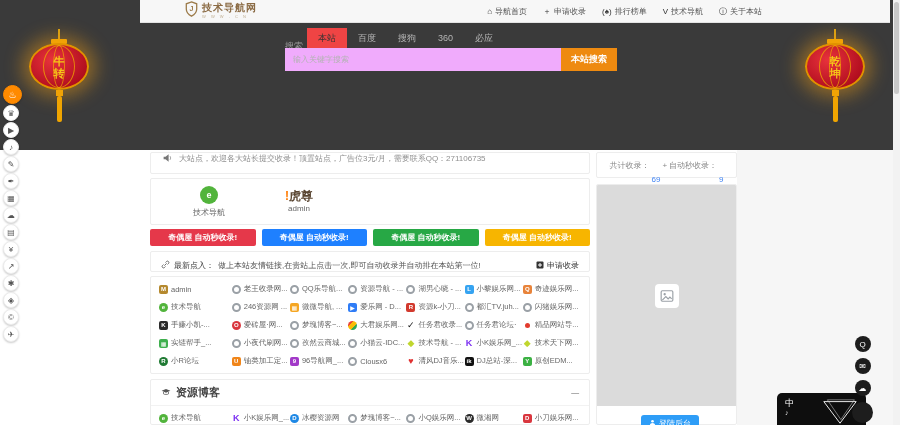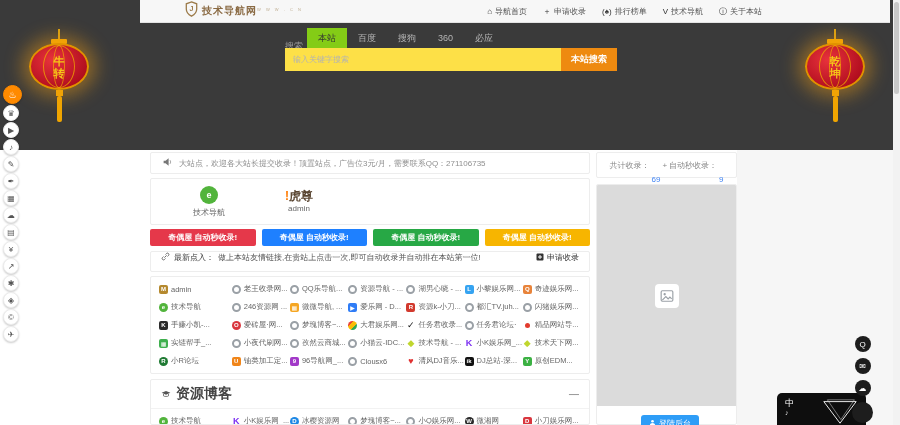"技术导航网" .logo-text { flex-direction: row -> column }
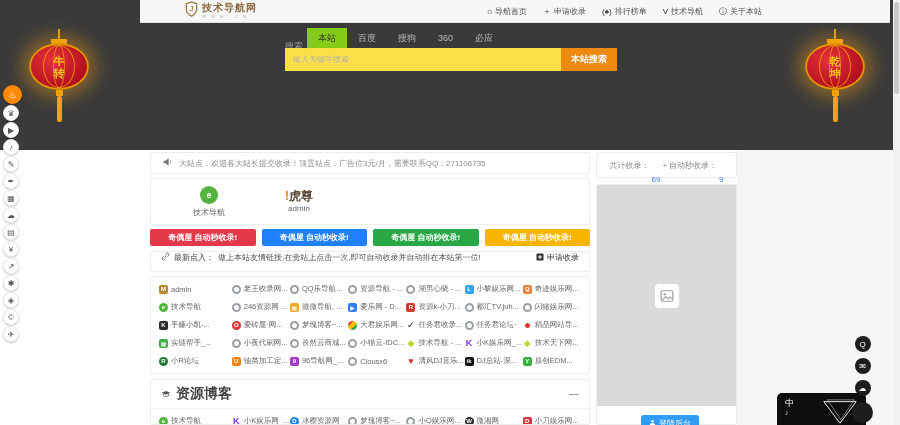"本站" .tab.active { background: #84cc16 -> #ef4444 }
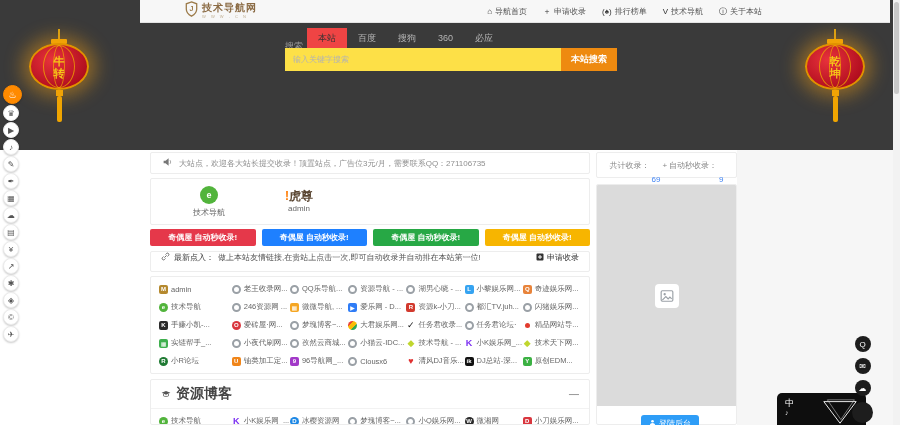"输入关键字搜索" #search-input { background: #fde047 -> #f0abfc }
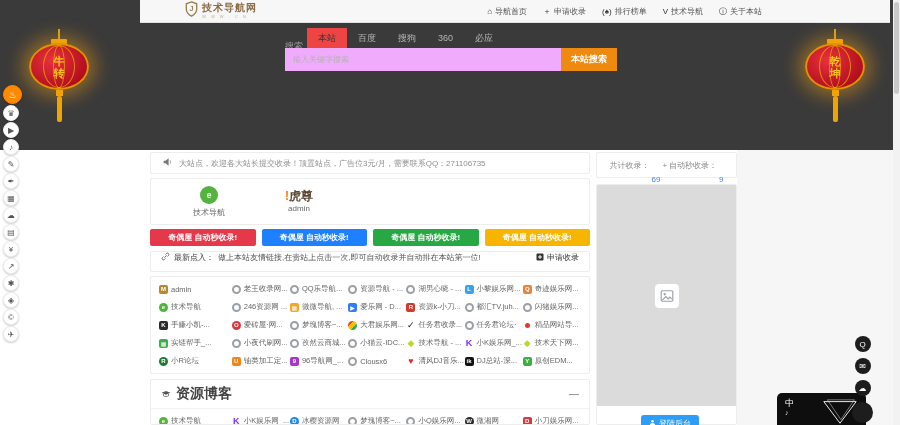"大站点，欢迎各大站长提交收录！顶置站点，广告位3元/月，需要联系QQ：27110" #notice { align-items: center -> none }
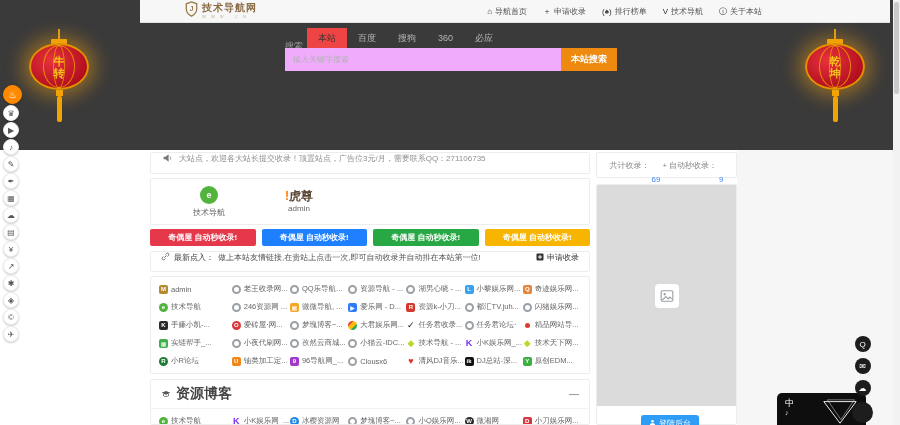"最新点入：" #latest { align-items: flex-start -> flex-end }
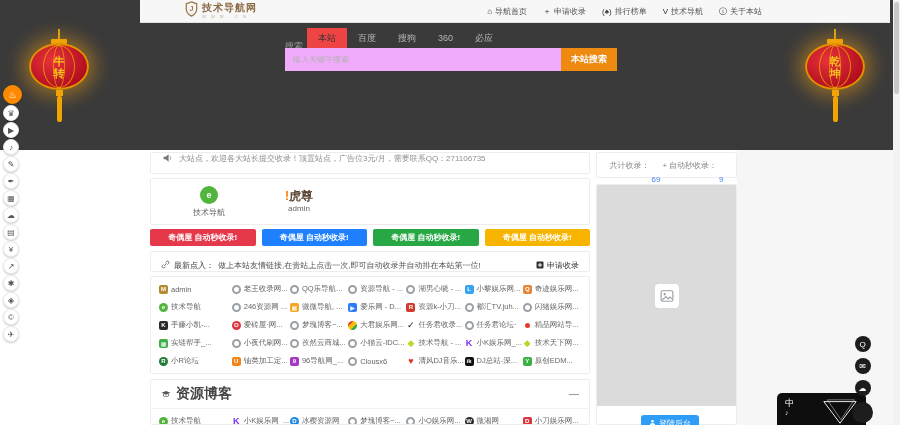"资源博客" .blog-head { font-size: 14px -> 11px }
